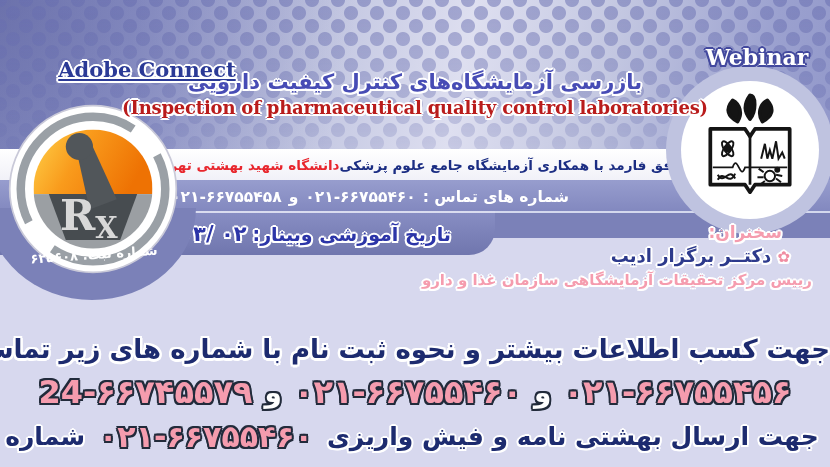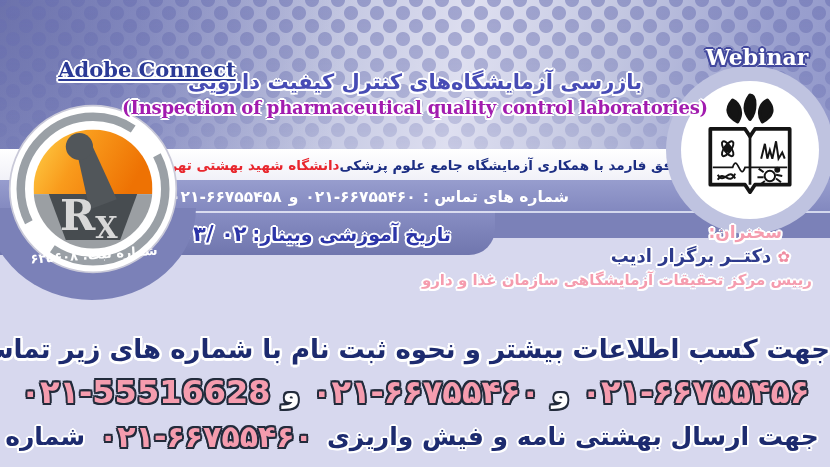"(Inspection of pharmaceutical quality" .title-en { color: #a21caf -> #b91c1c }
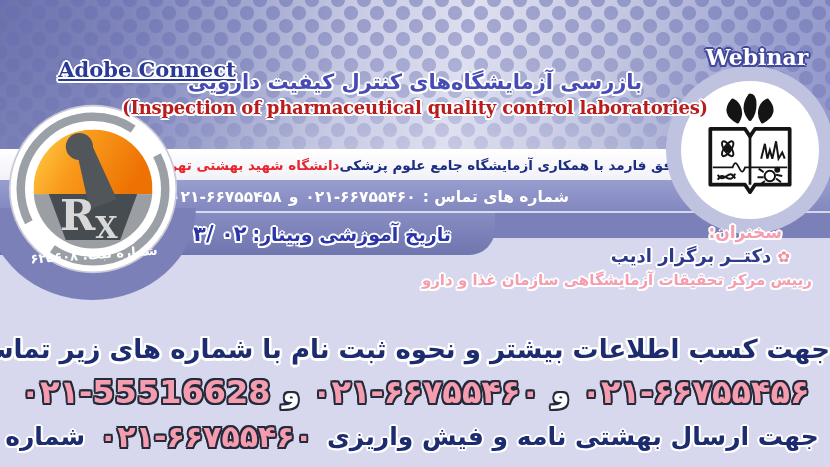"۰۲۱-55516628" span.num { text: ۰۲۱-55516628 -> 24-۶۶۷۴۵۵۷۹ }
